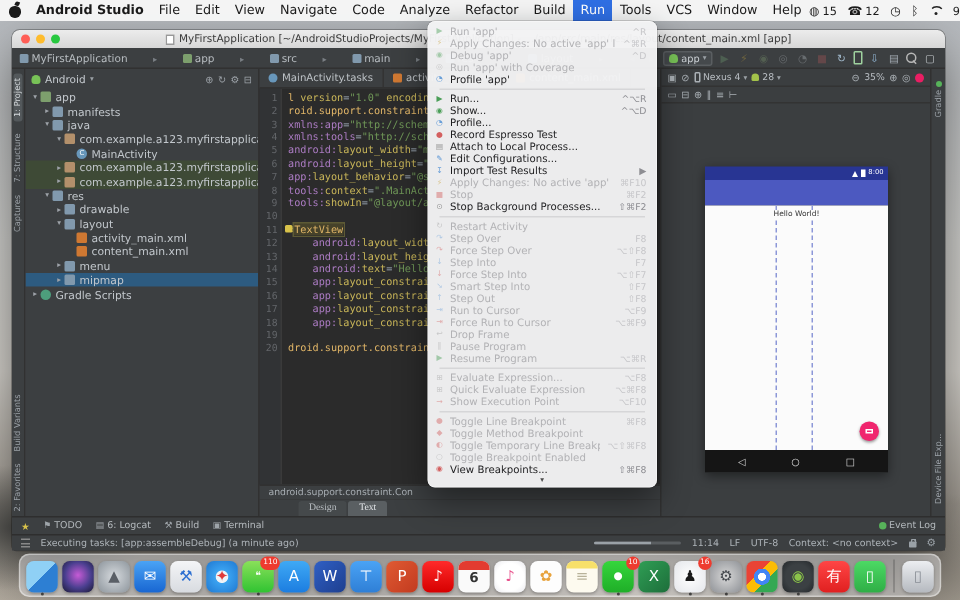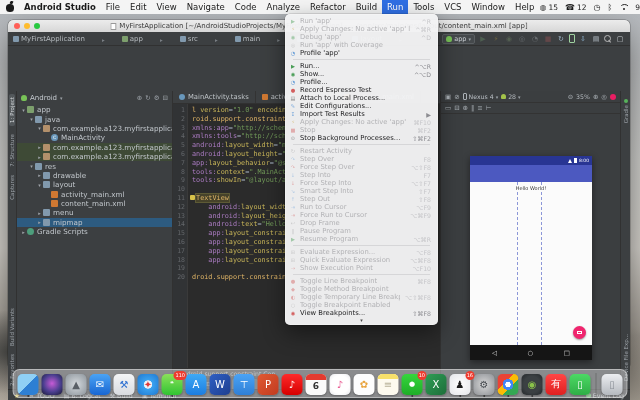"Android" .ide-body { margin-top: 45px -> none }
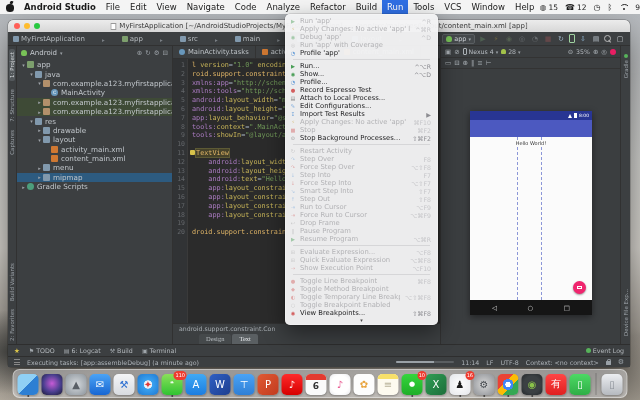"manifests" div.tree-row { html: none -> <div> <span>▸</span> <span></span> <span>manifests</span> </div> }
